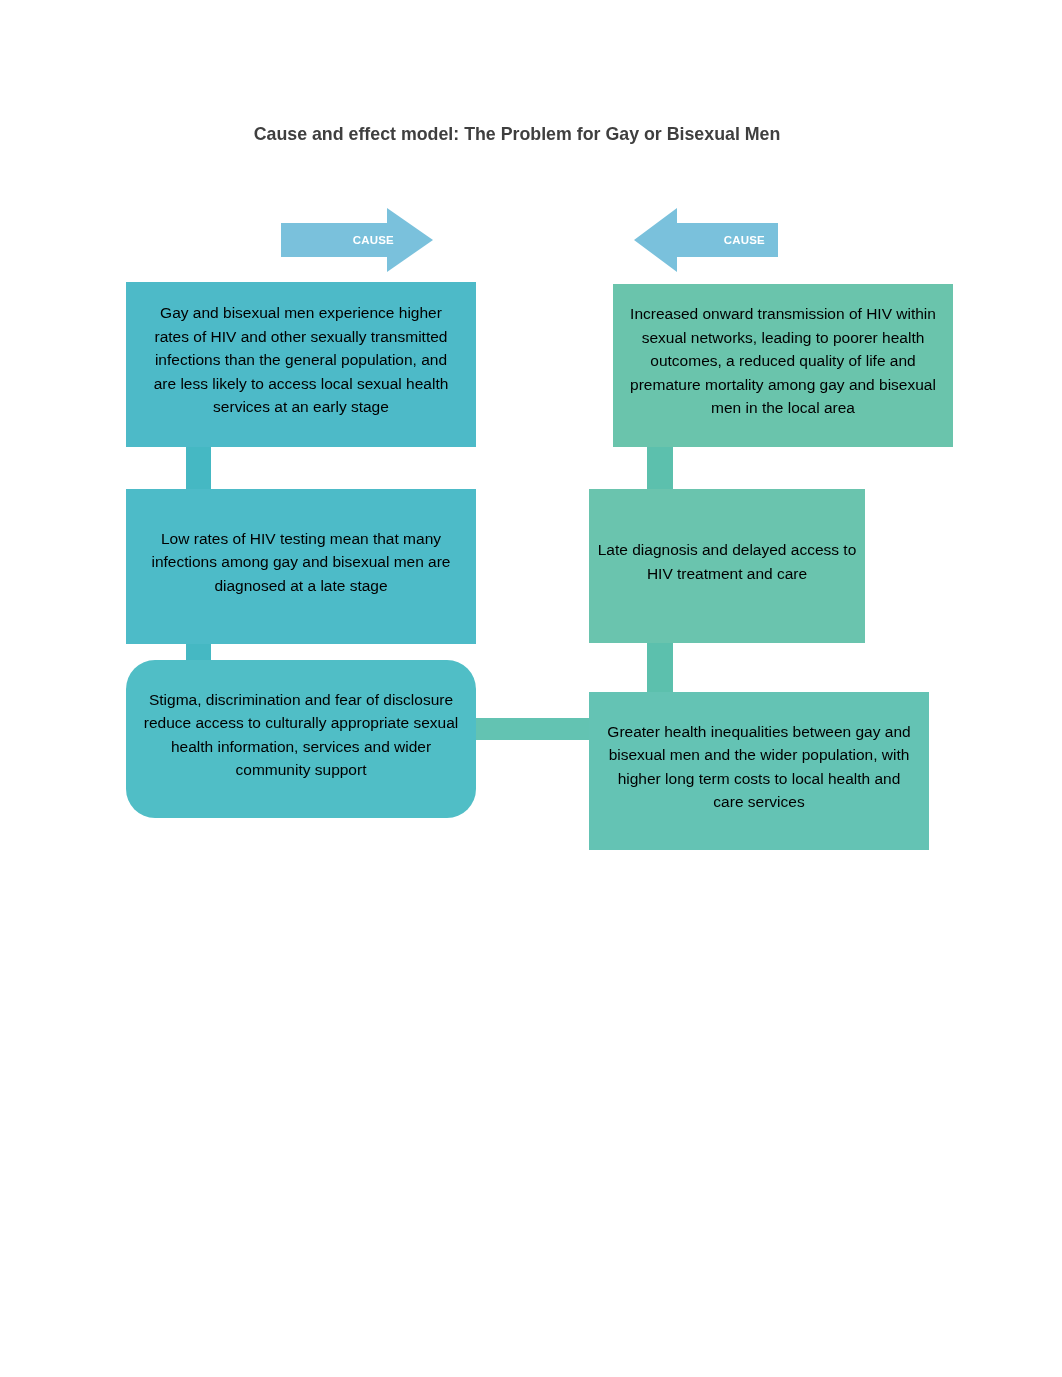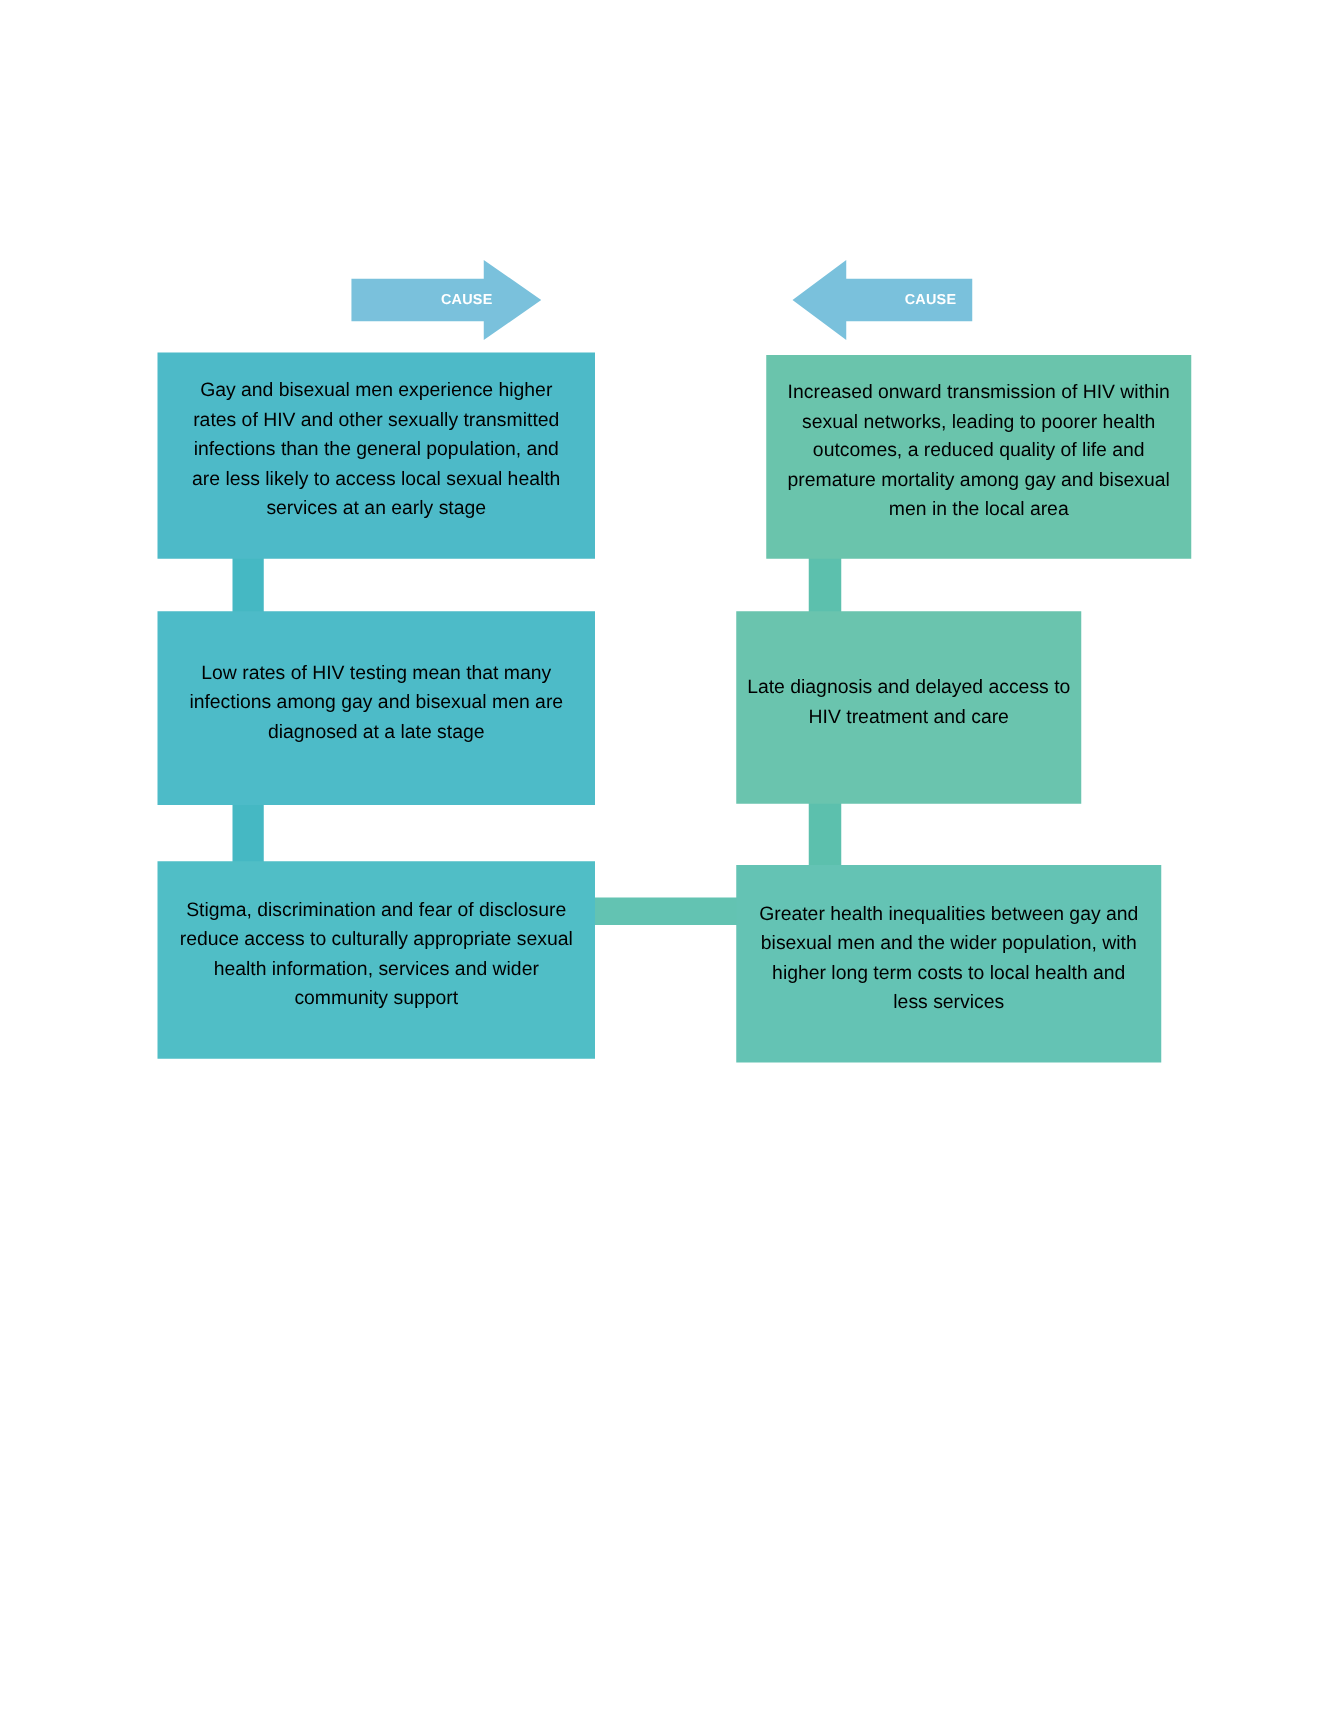"Cause and effect model: The" div.title { html: none -> <div>Cause and effect model: The Problem for Gay or Bisexual Men</div> }
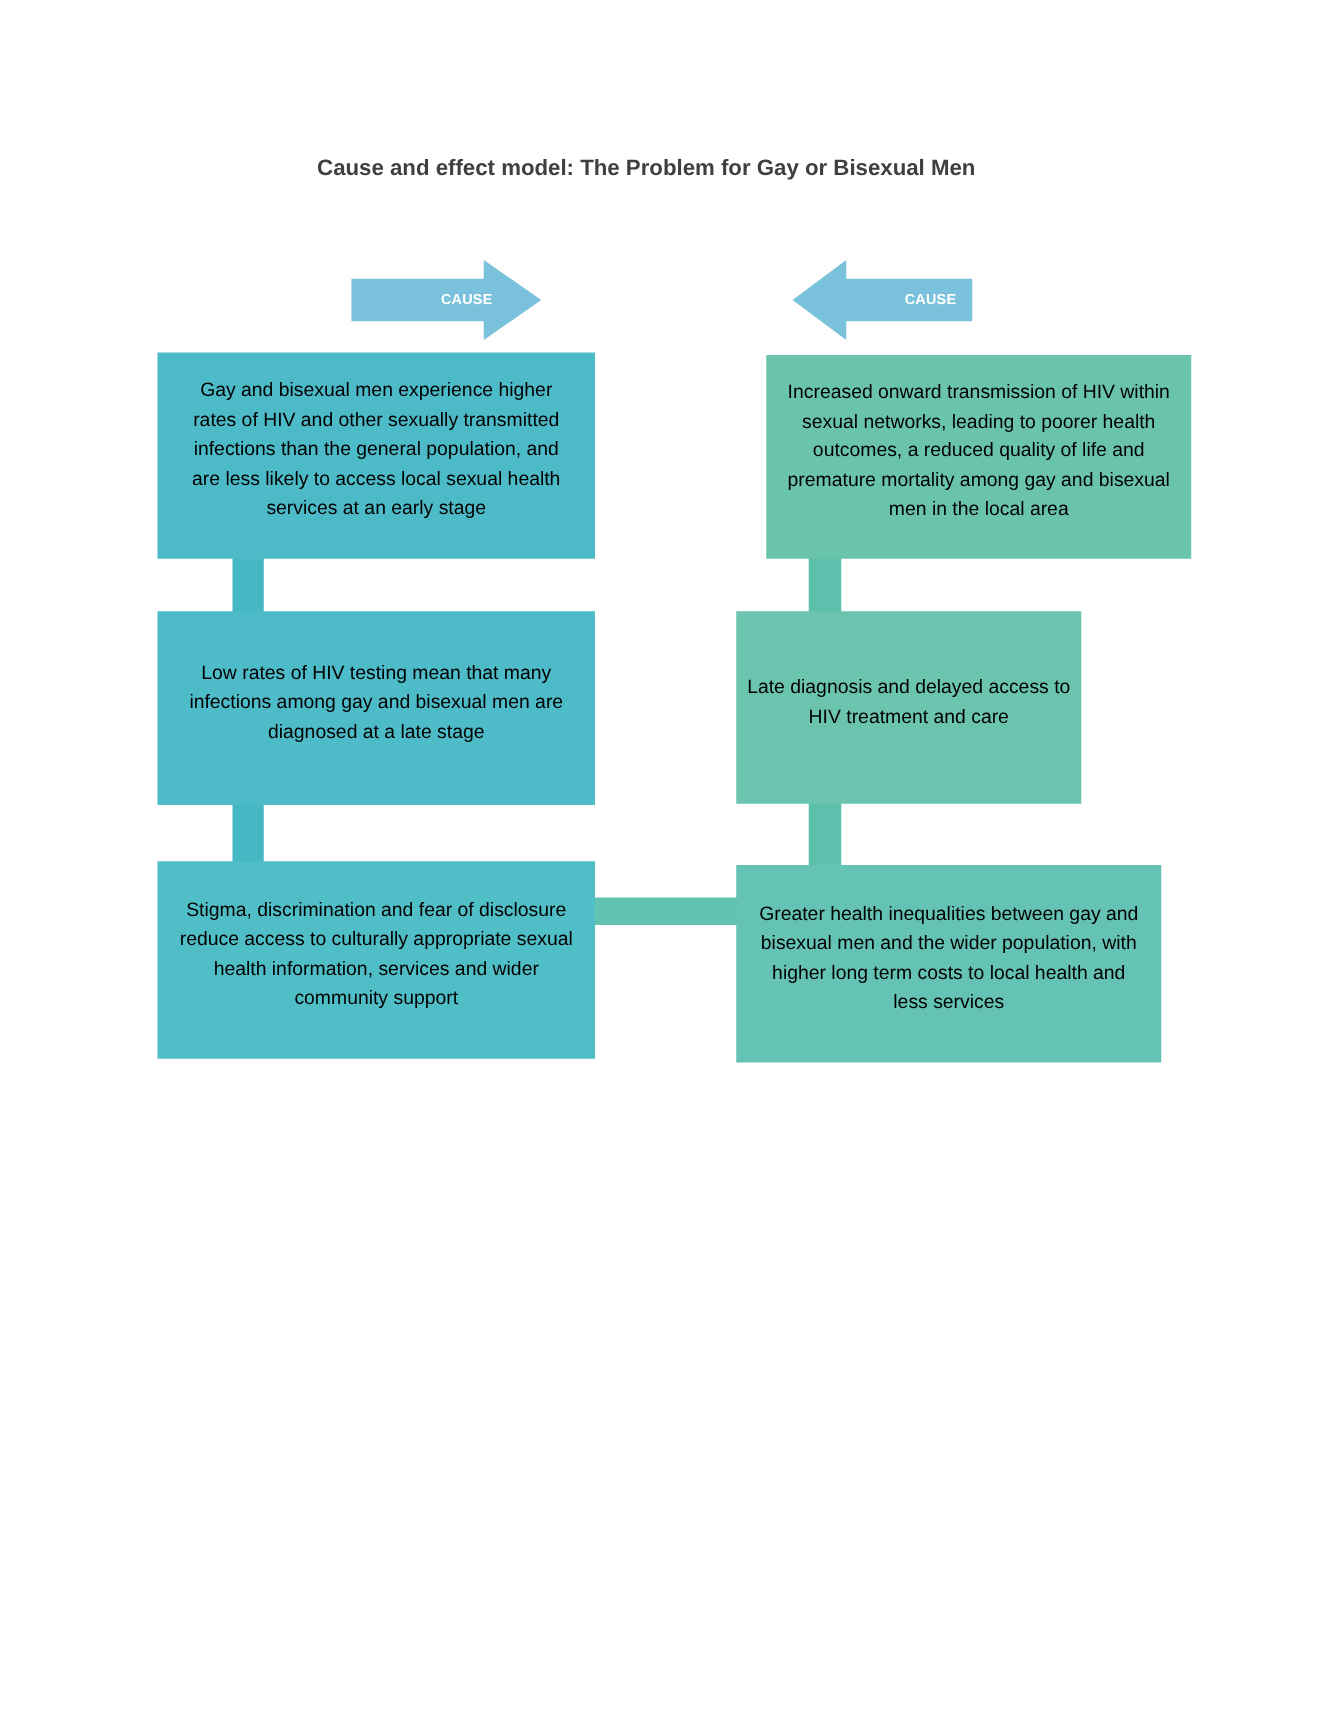"Stigma, discrimination and fear of" div.box { border-radius: none -> 29px; top: 689px -> 660px }
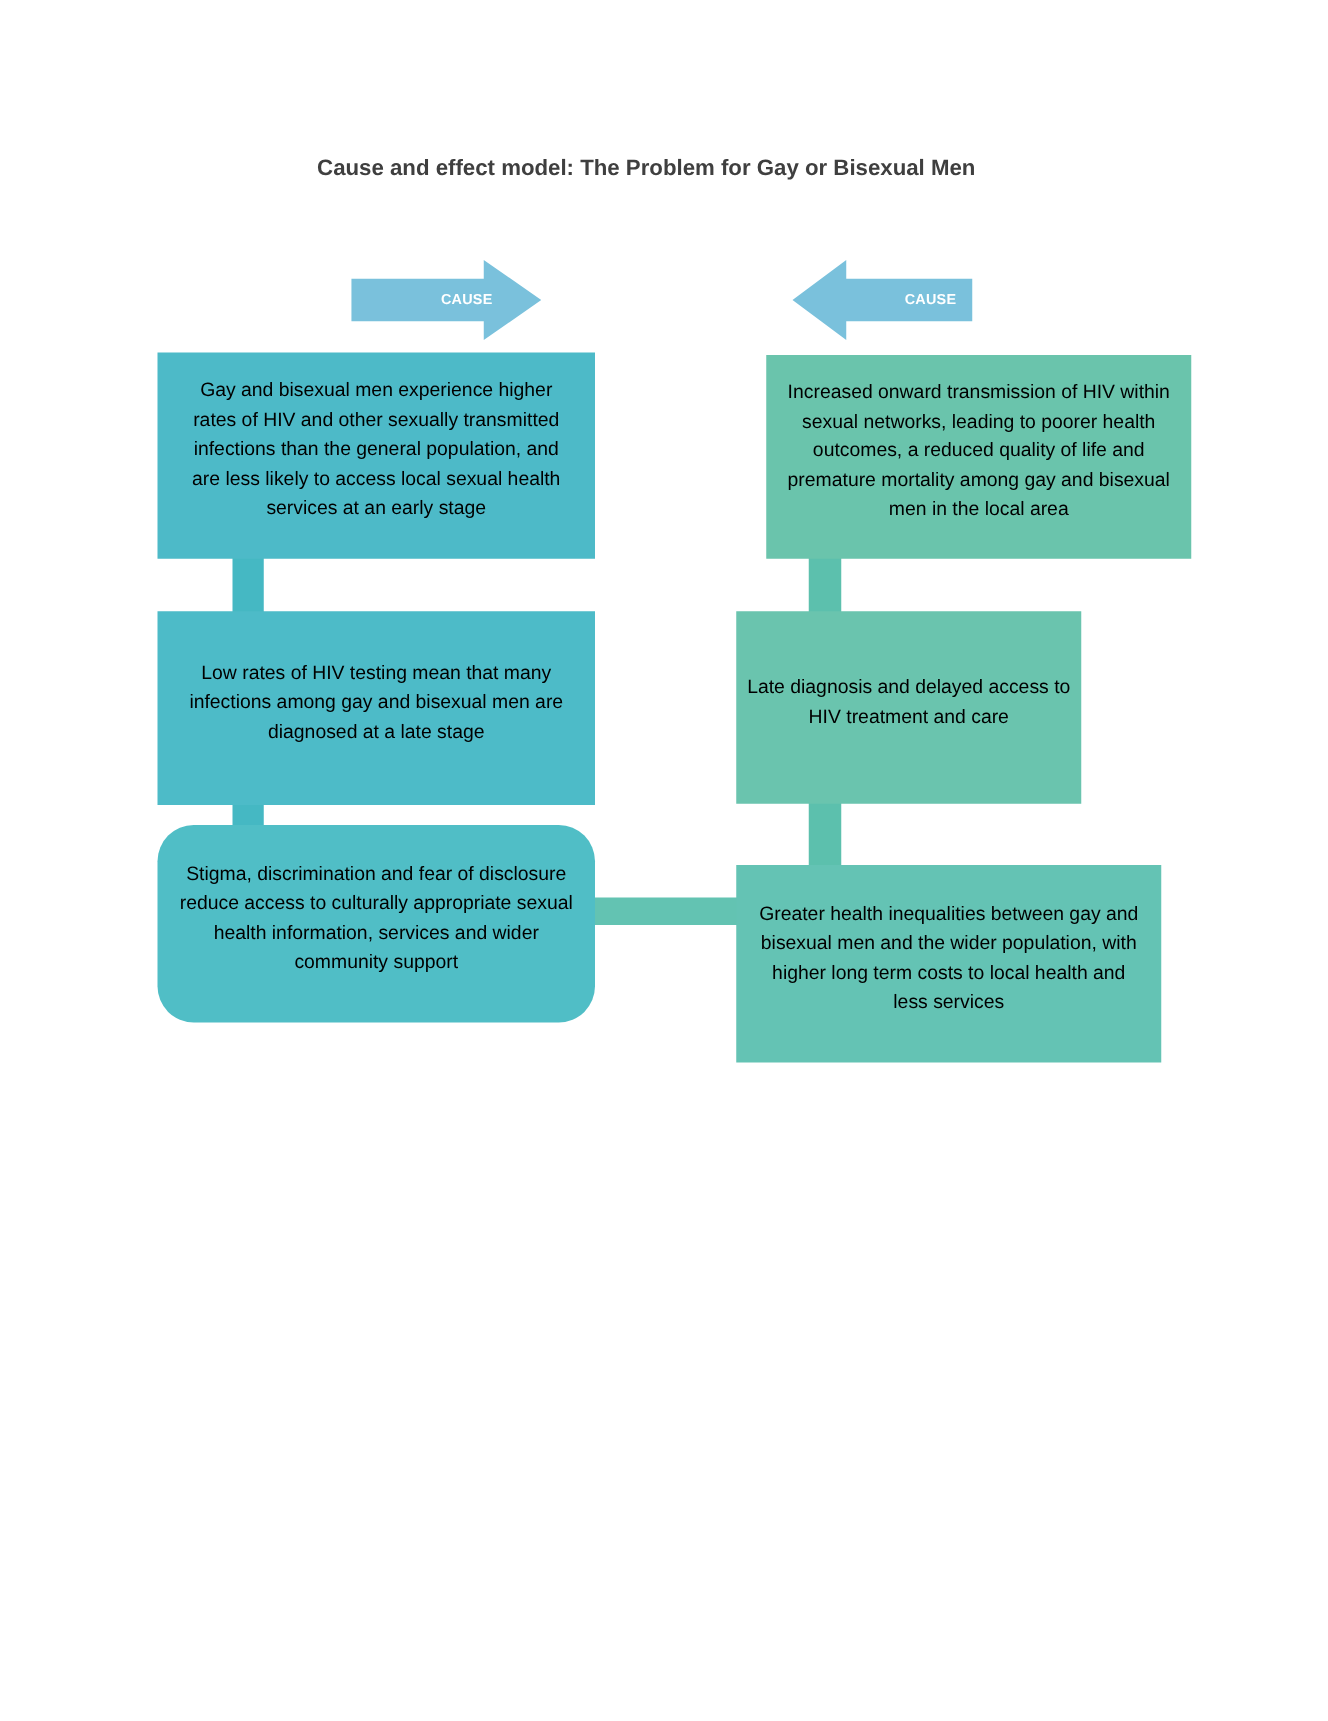"Greater health inequalities between gay" span { text: less -> care }
